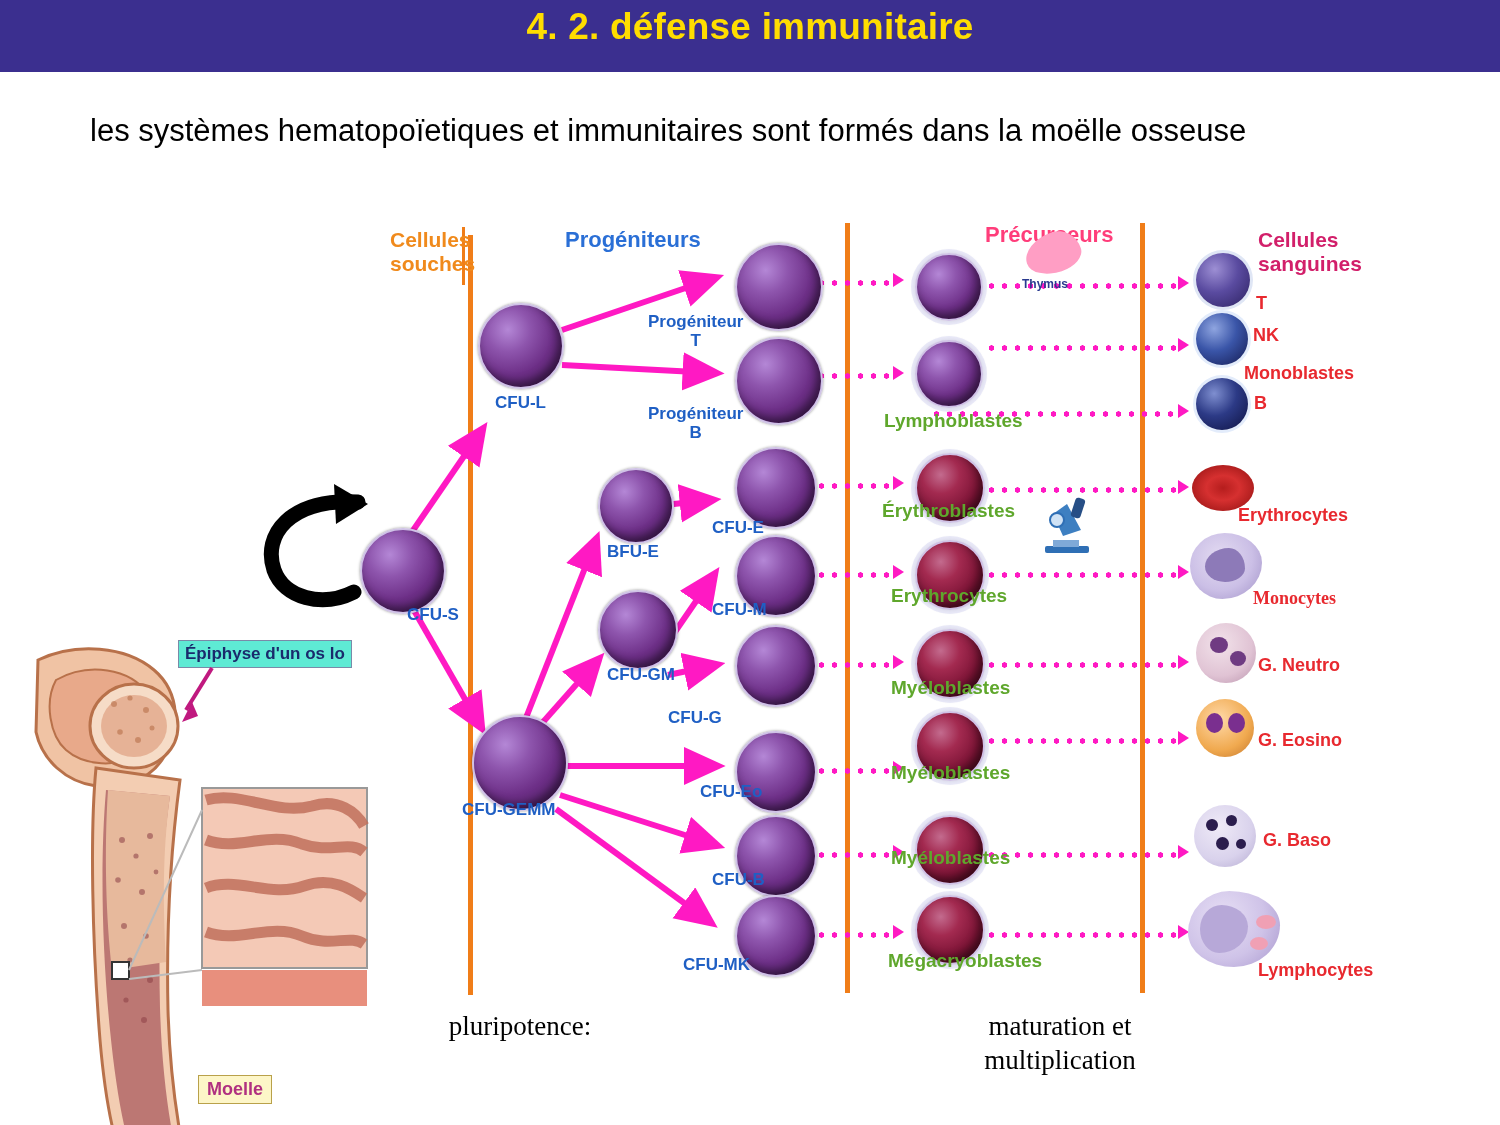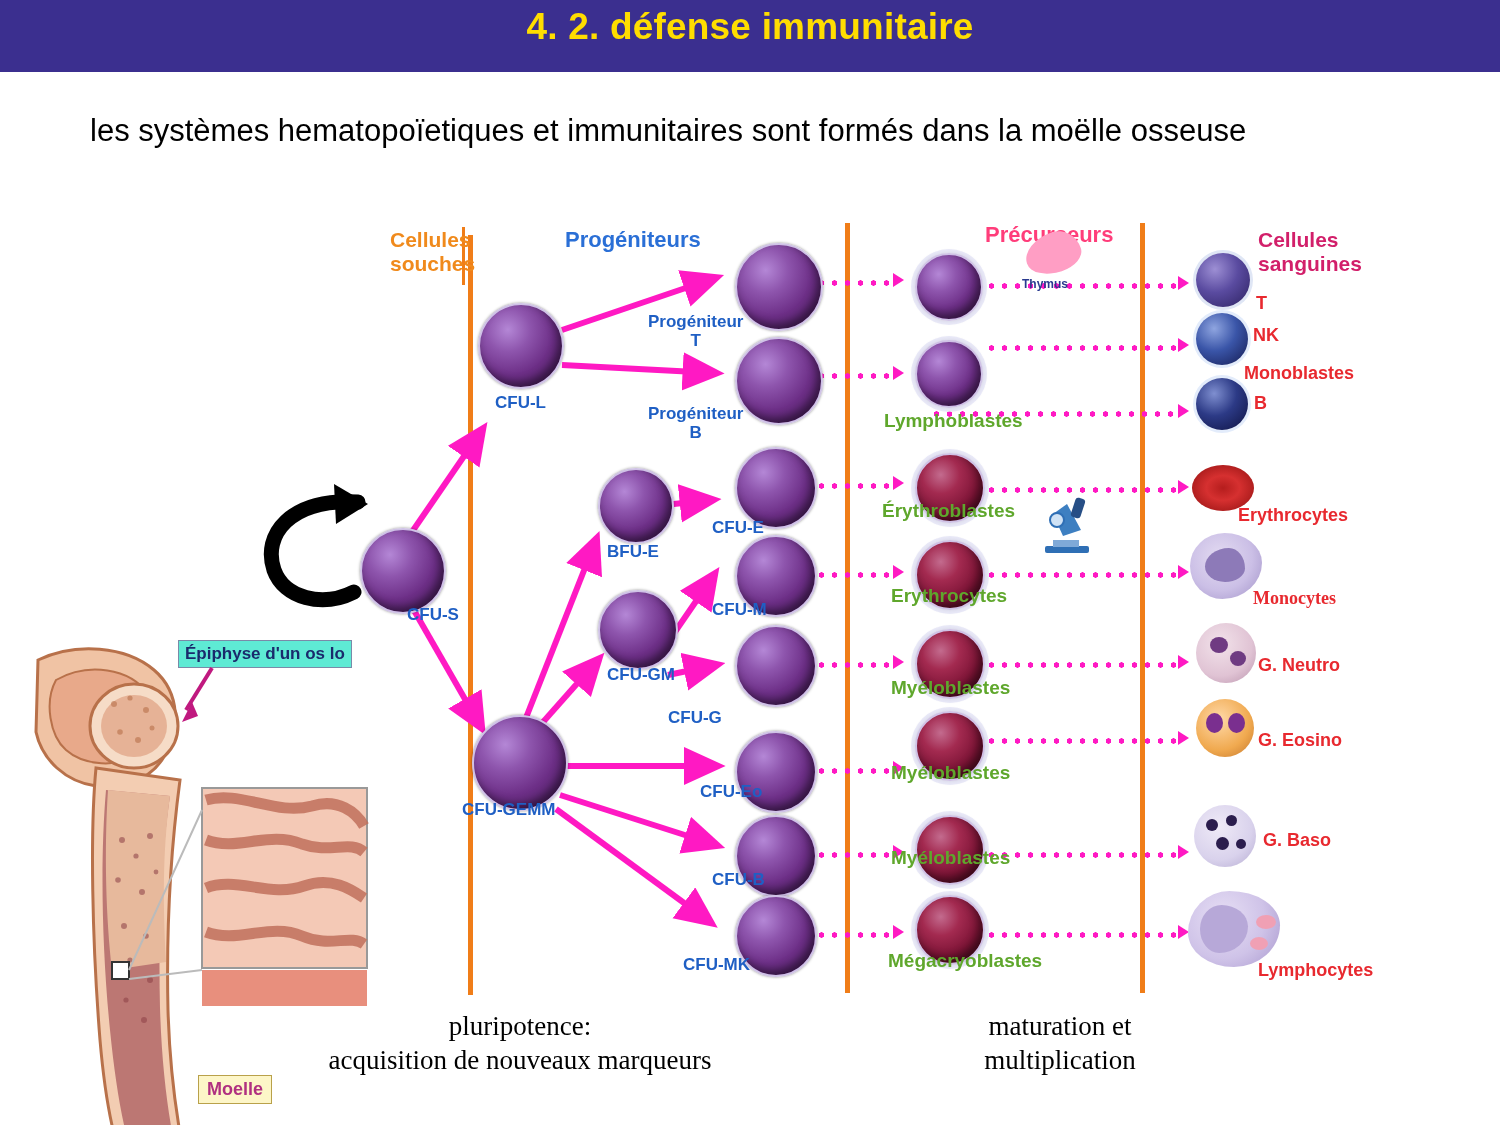"acquisition de nouveaux marqueurs" span { html: <span>acquisition de nouveaux marqueurs</span> -> none }
